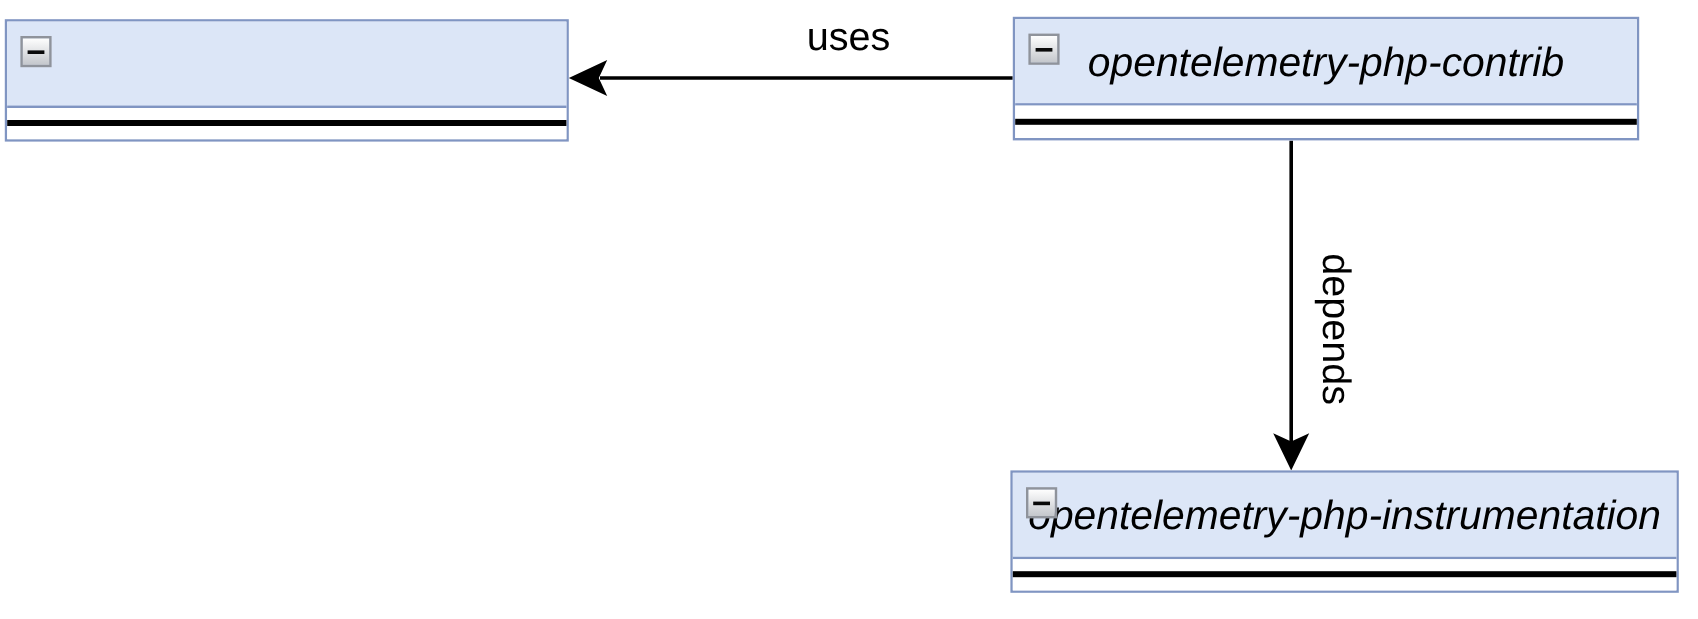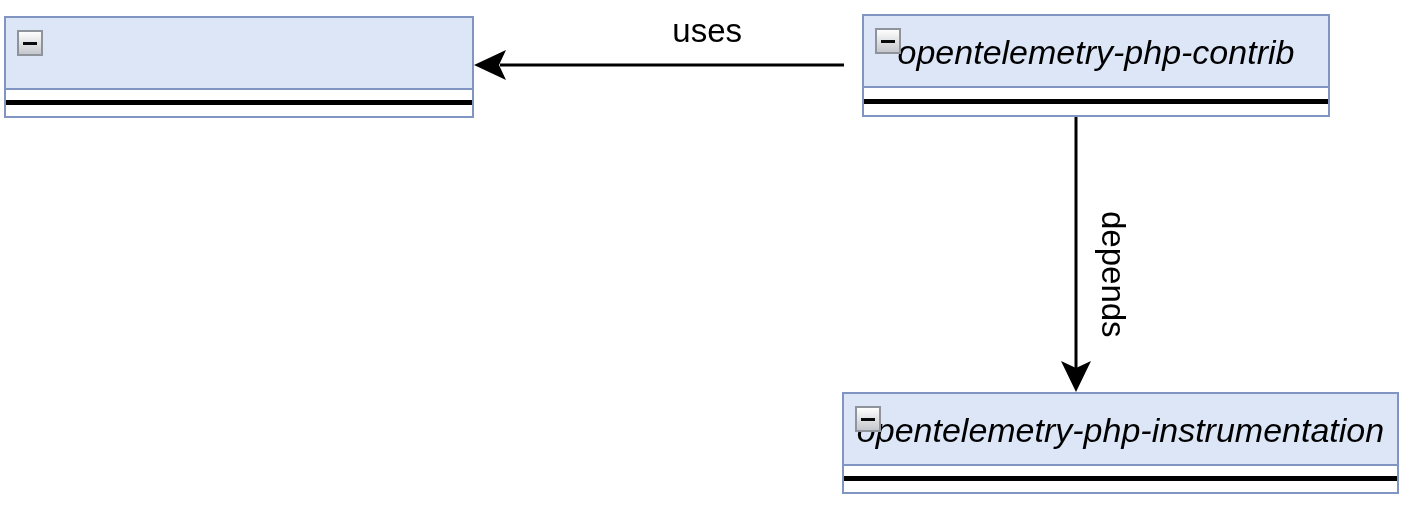"opentelemetry-php-contrib" #node-1 { margin-left: 18px -> none; width: 468px -> 522px }
